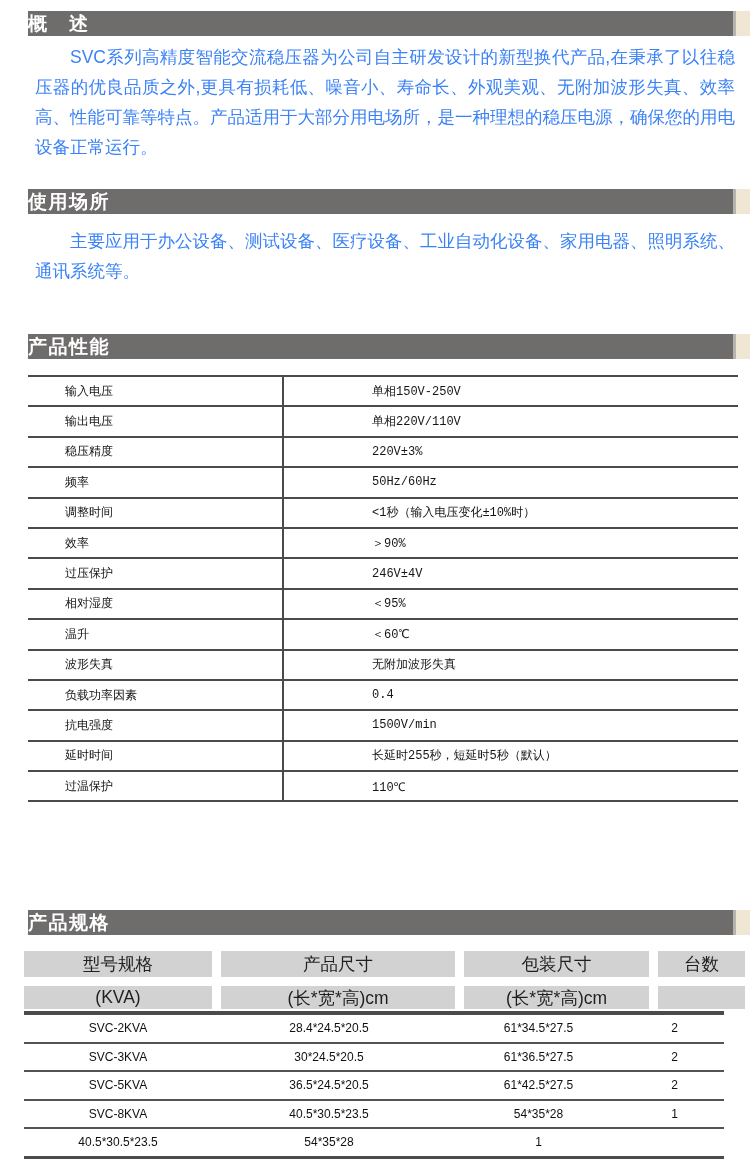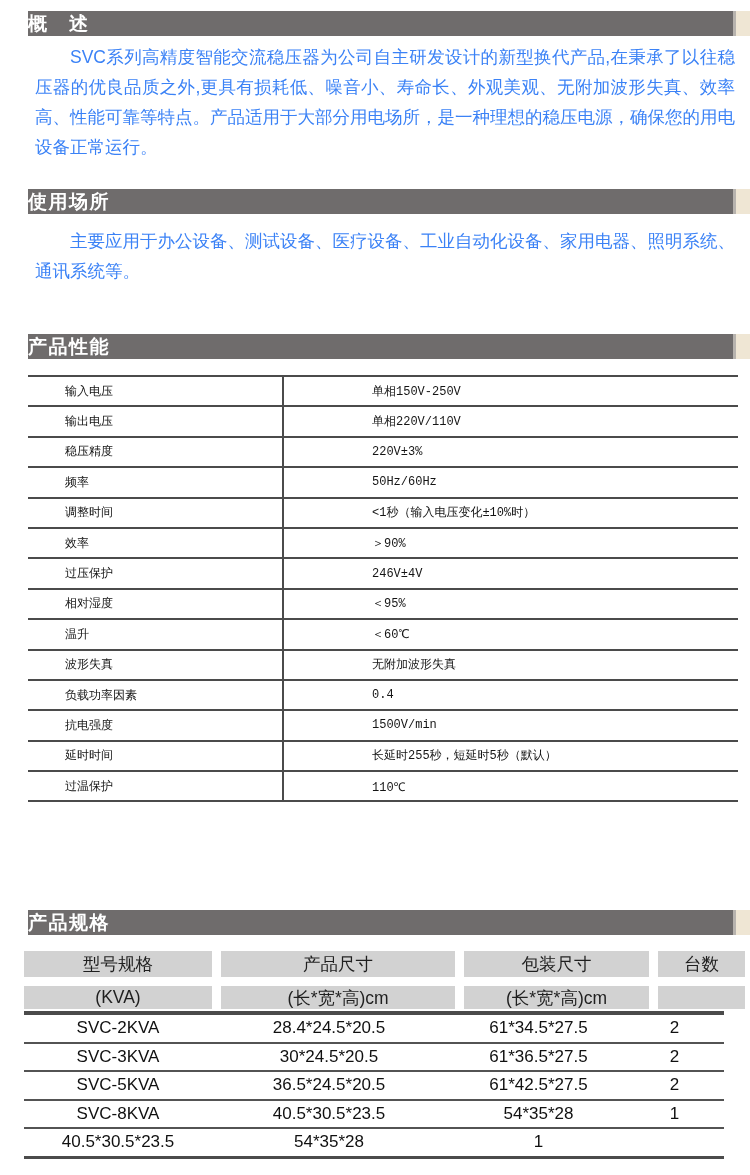"SVC-2KVA" .spec-row { font-size: 17px -> 12px }
